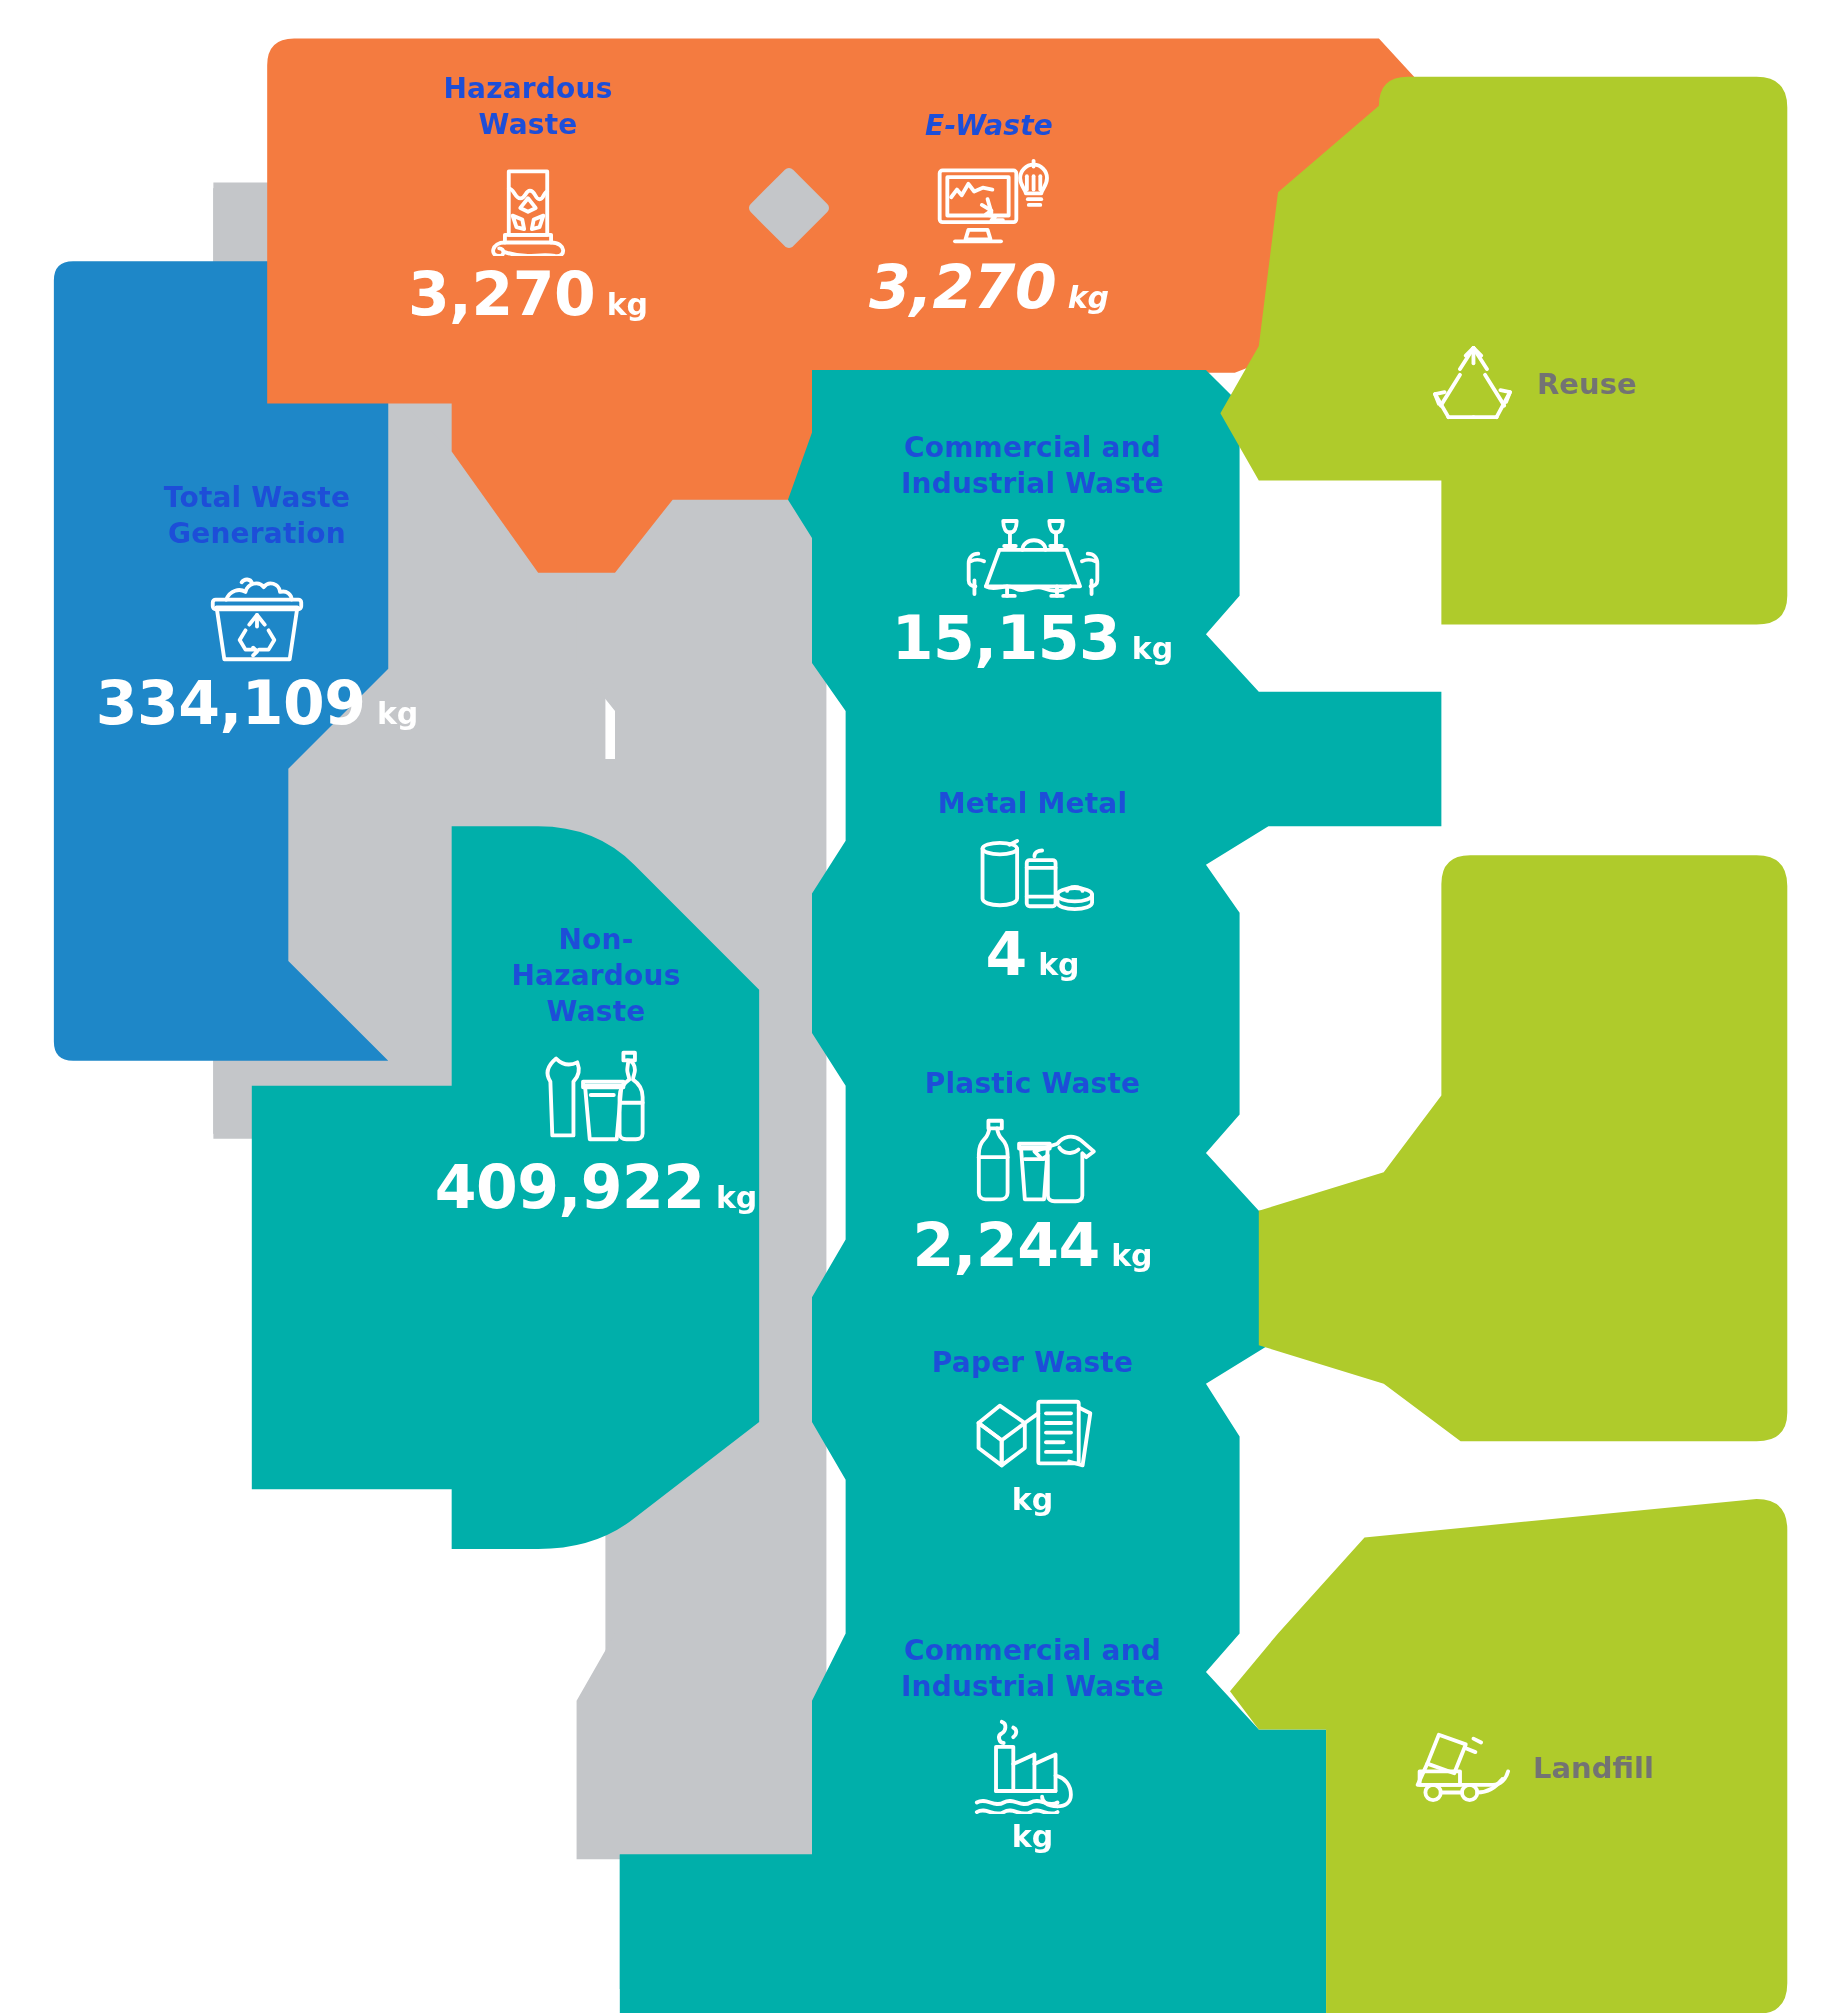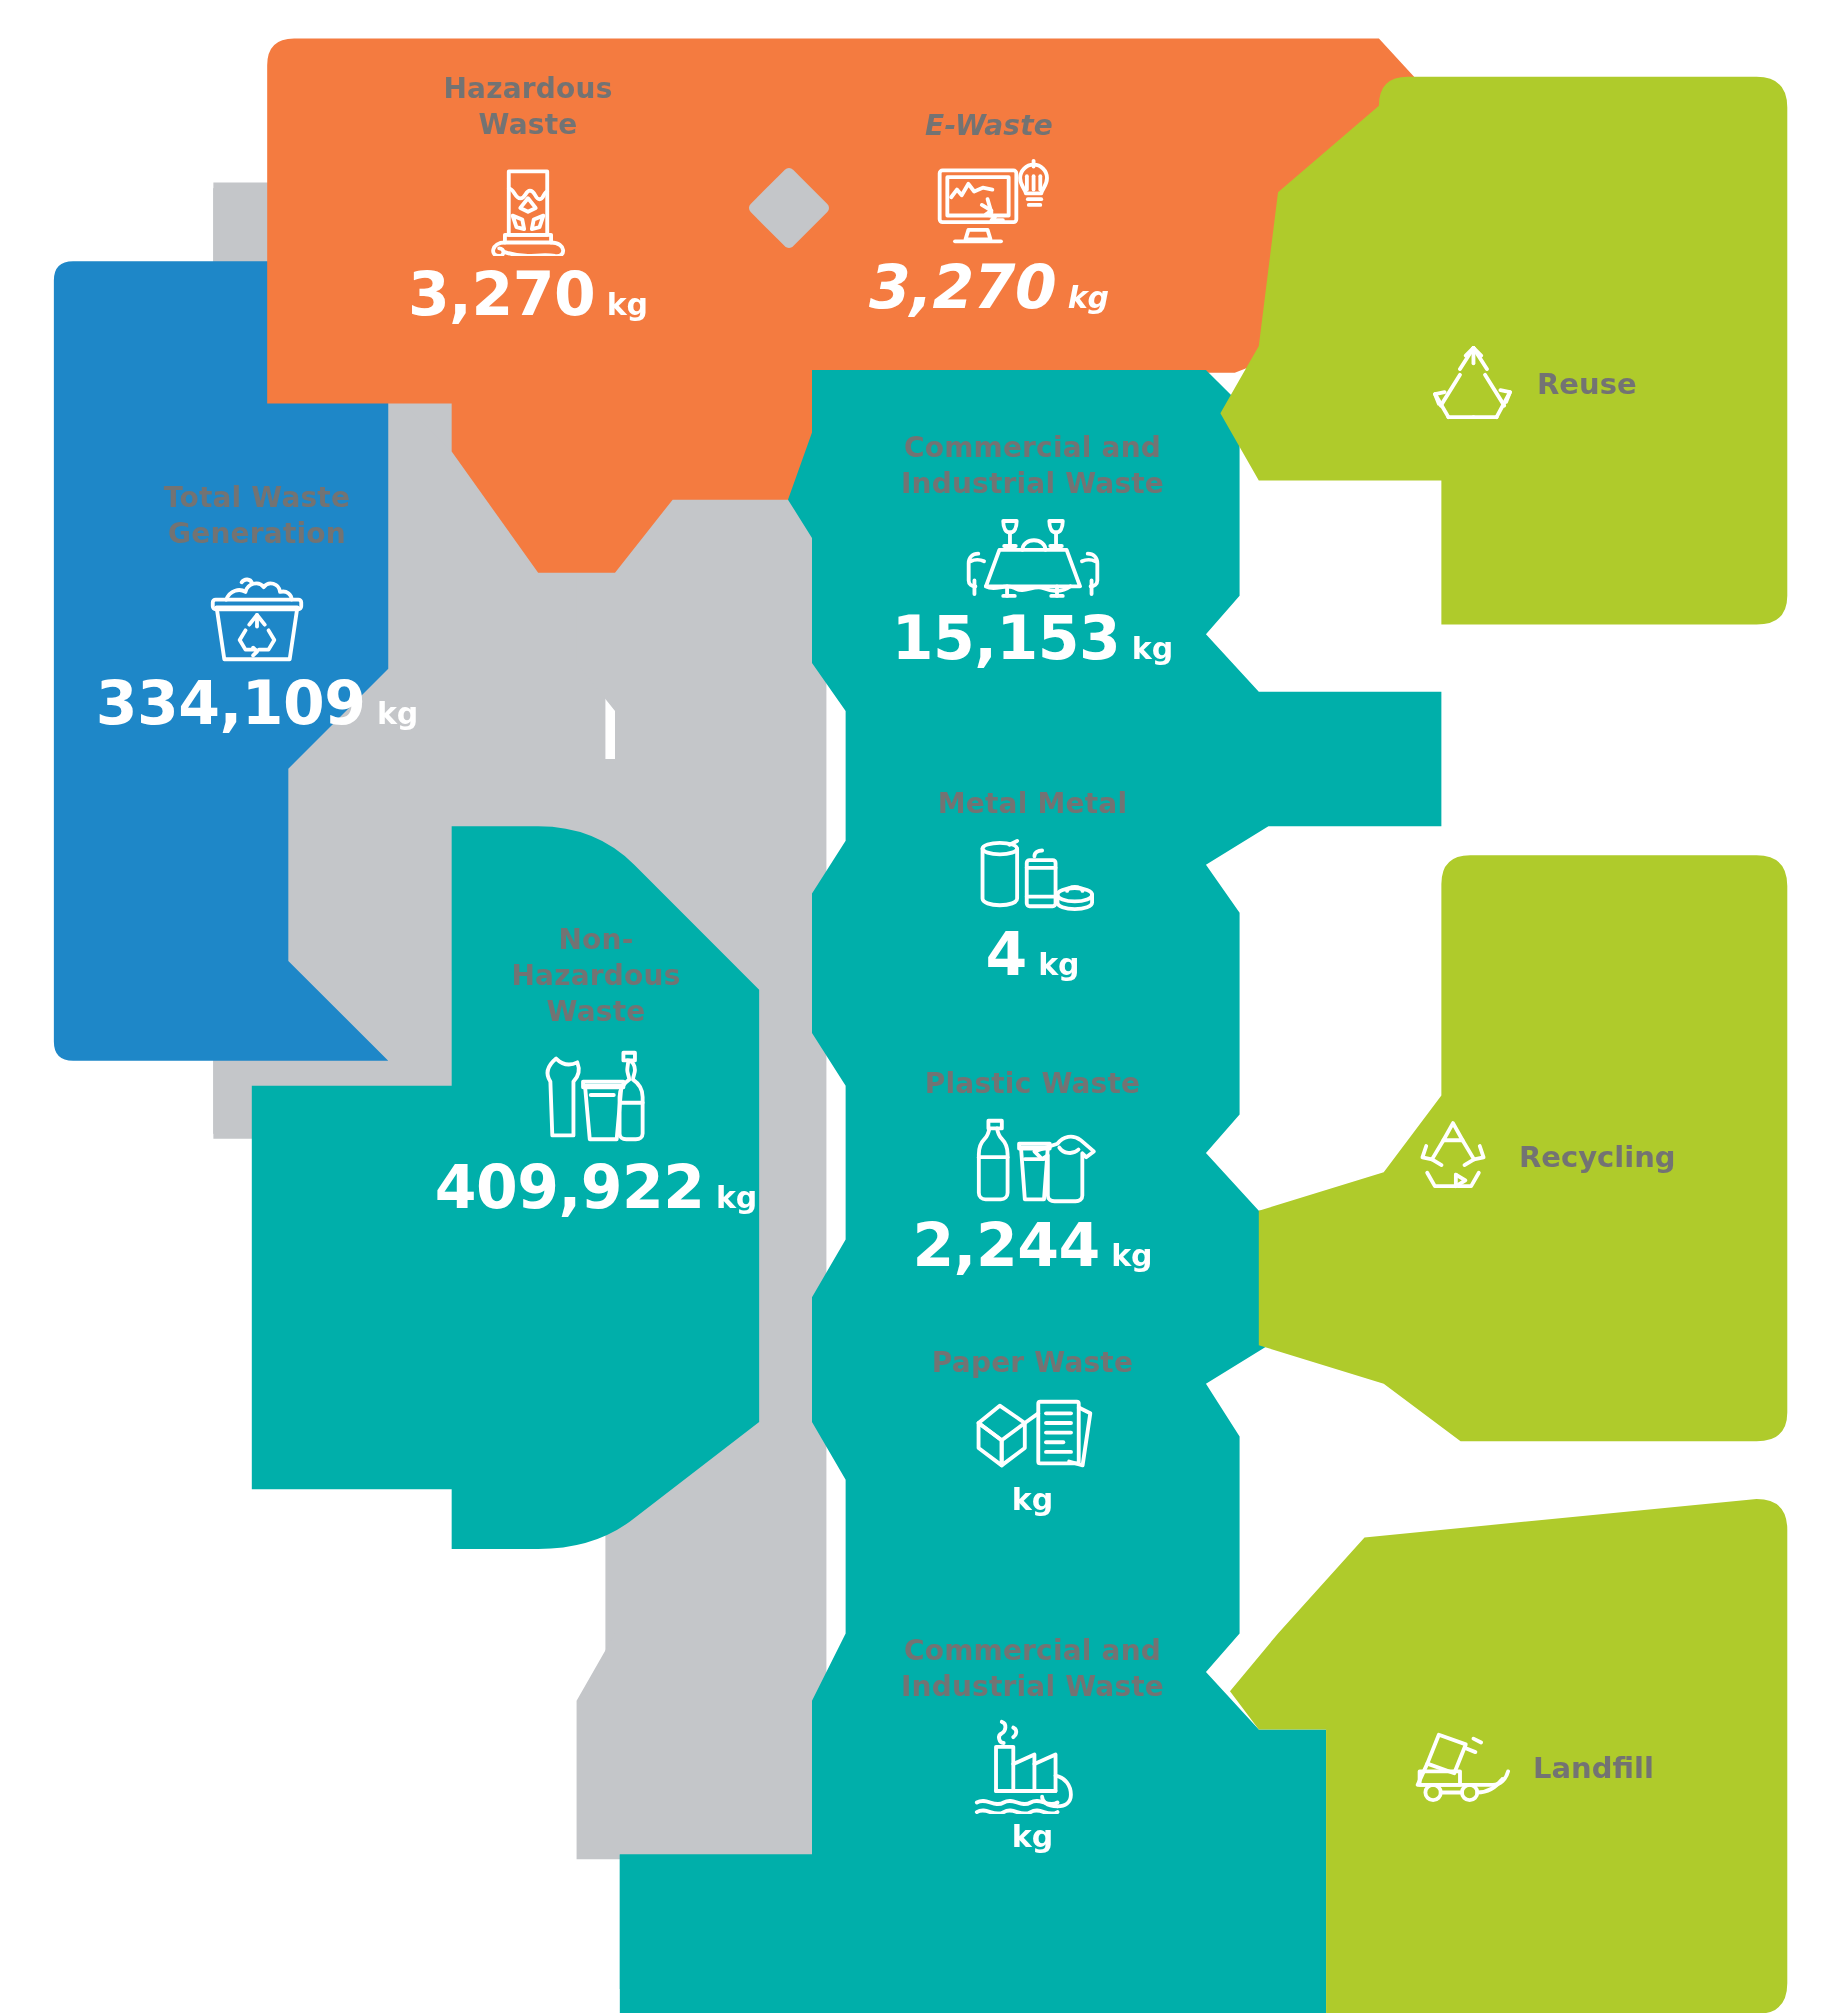"Hazardous" .node-title { color: #737373 -> #1d4ed8 }
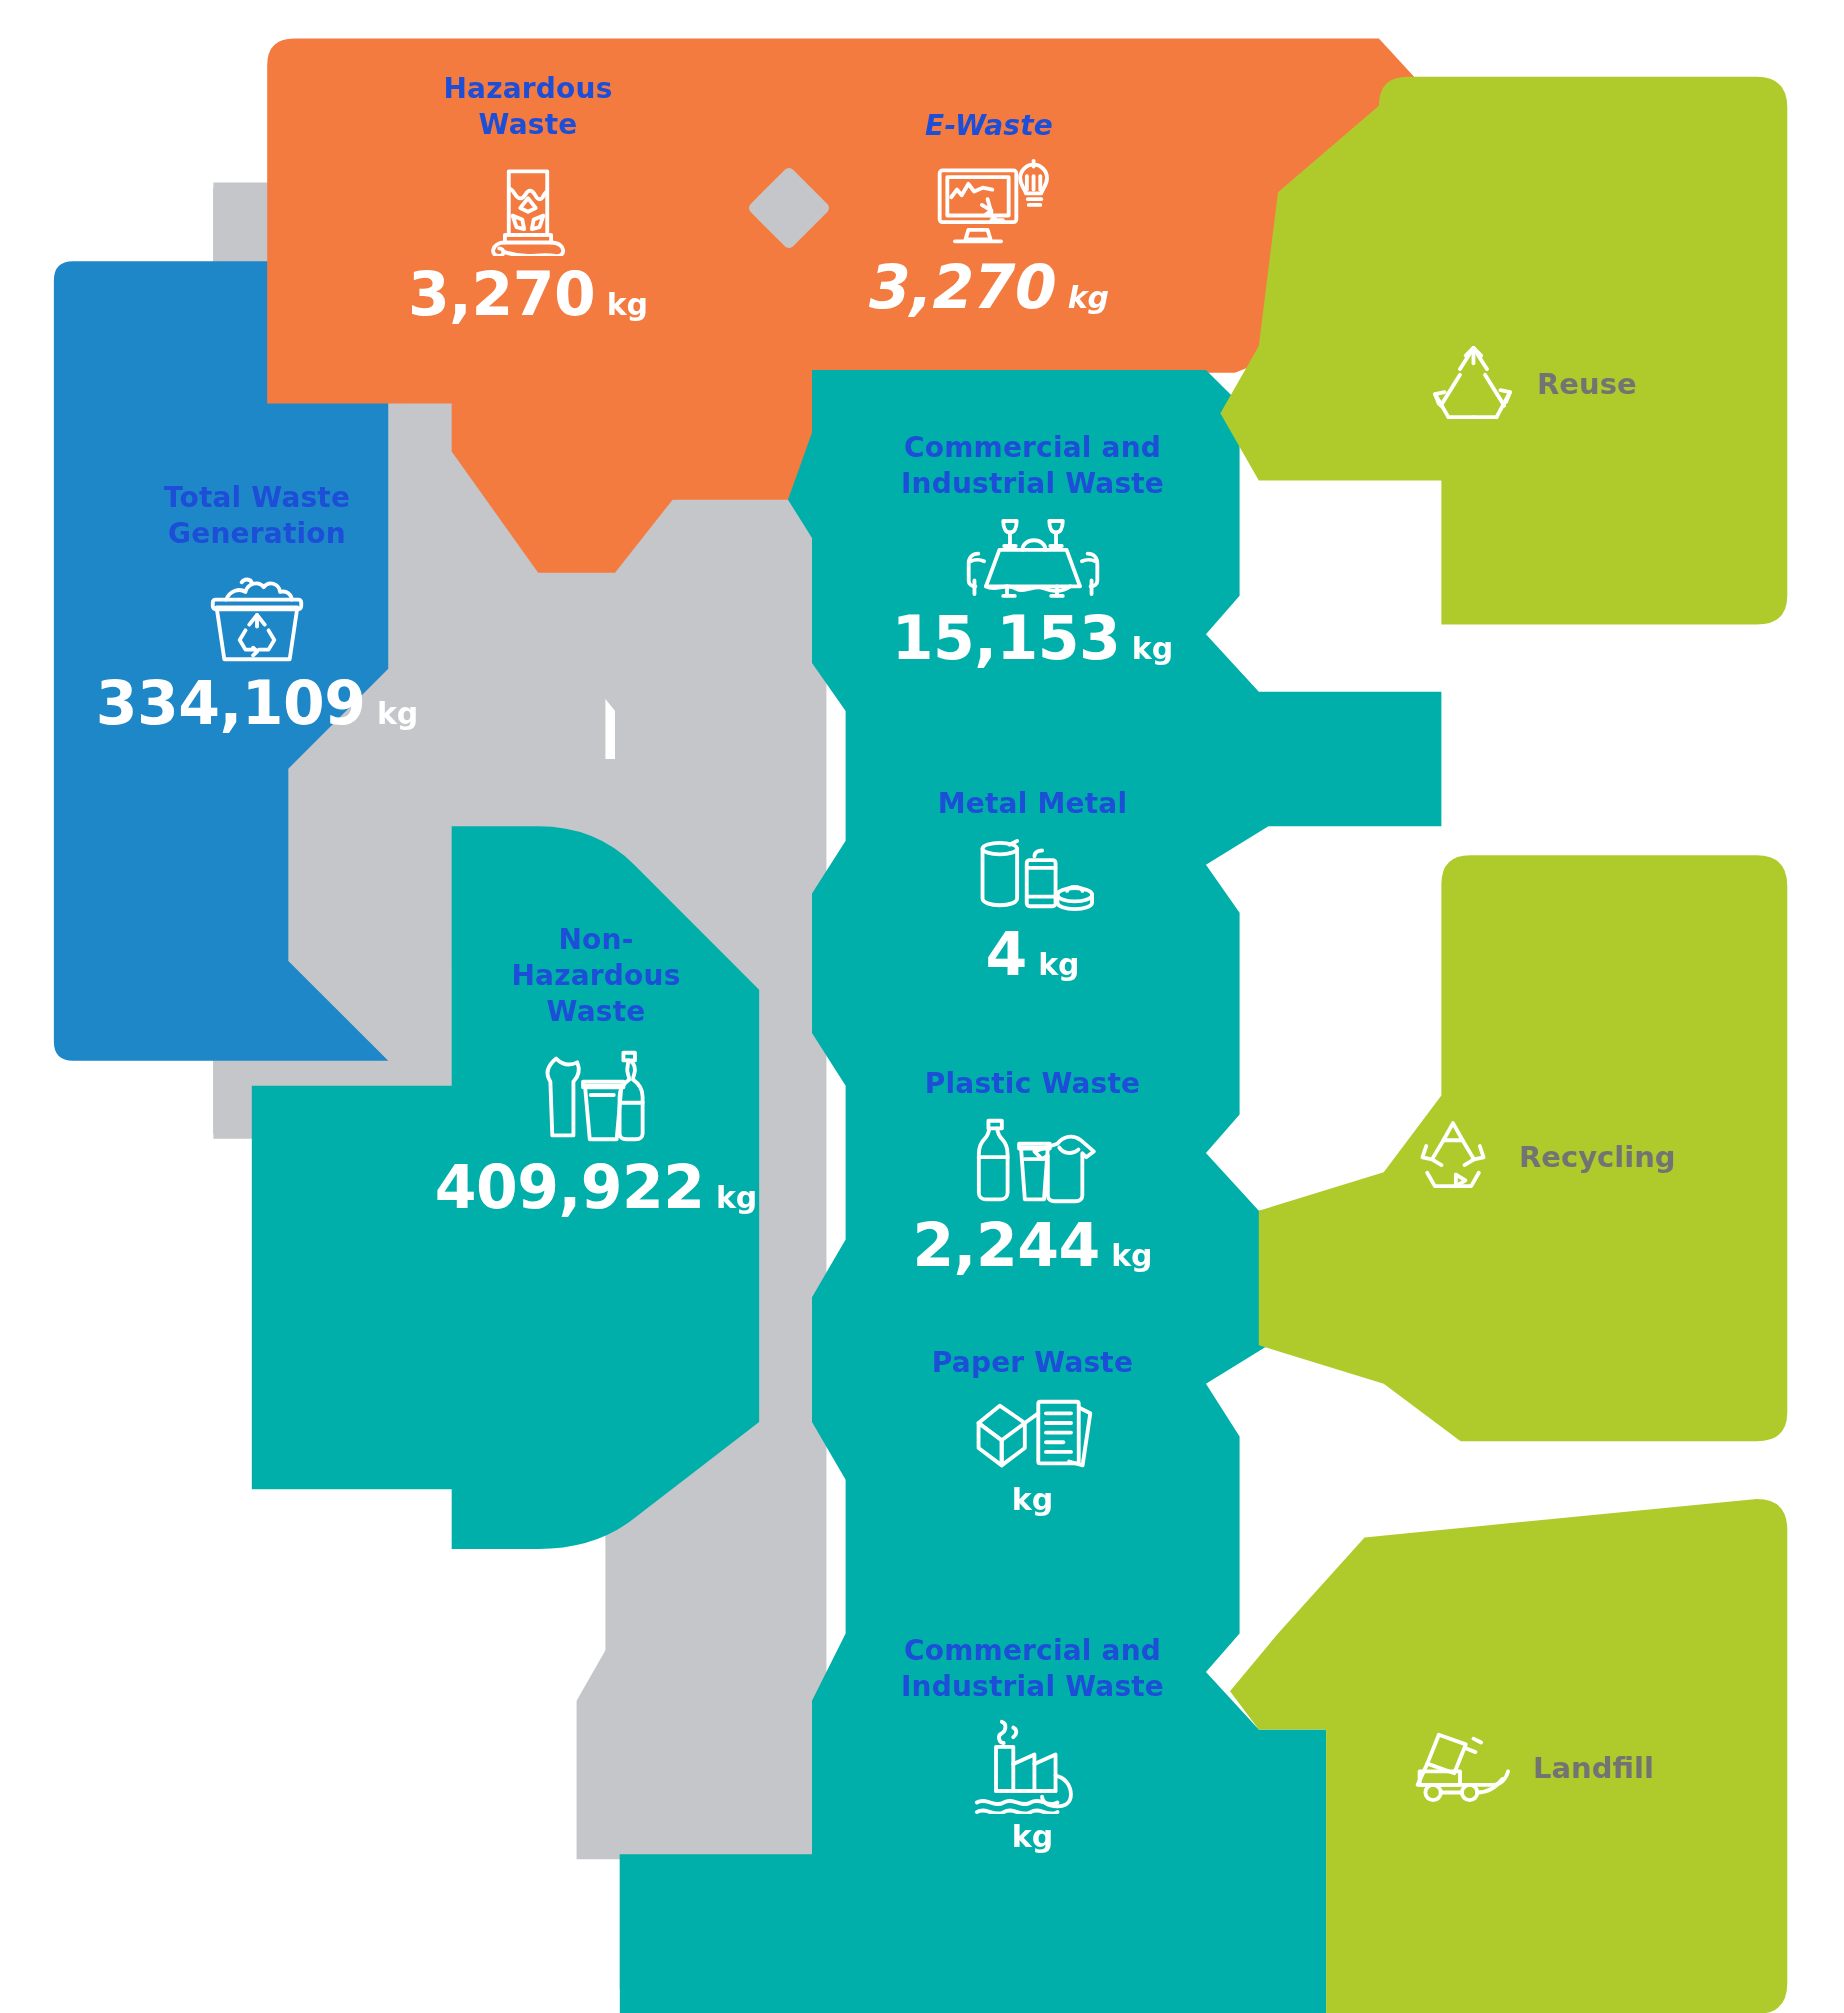"Recycling" div.dest { html: <div> <span> <svg> <path></path> <path></path> <path></path> <path></path> <path></path> <path></path> <path></path> <path></path> </svg> </span> <span>Recycling</span> </div> -> none }
